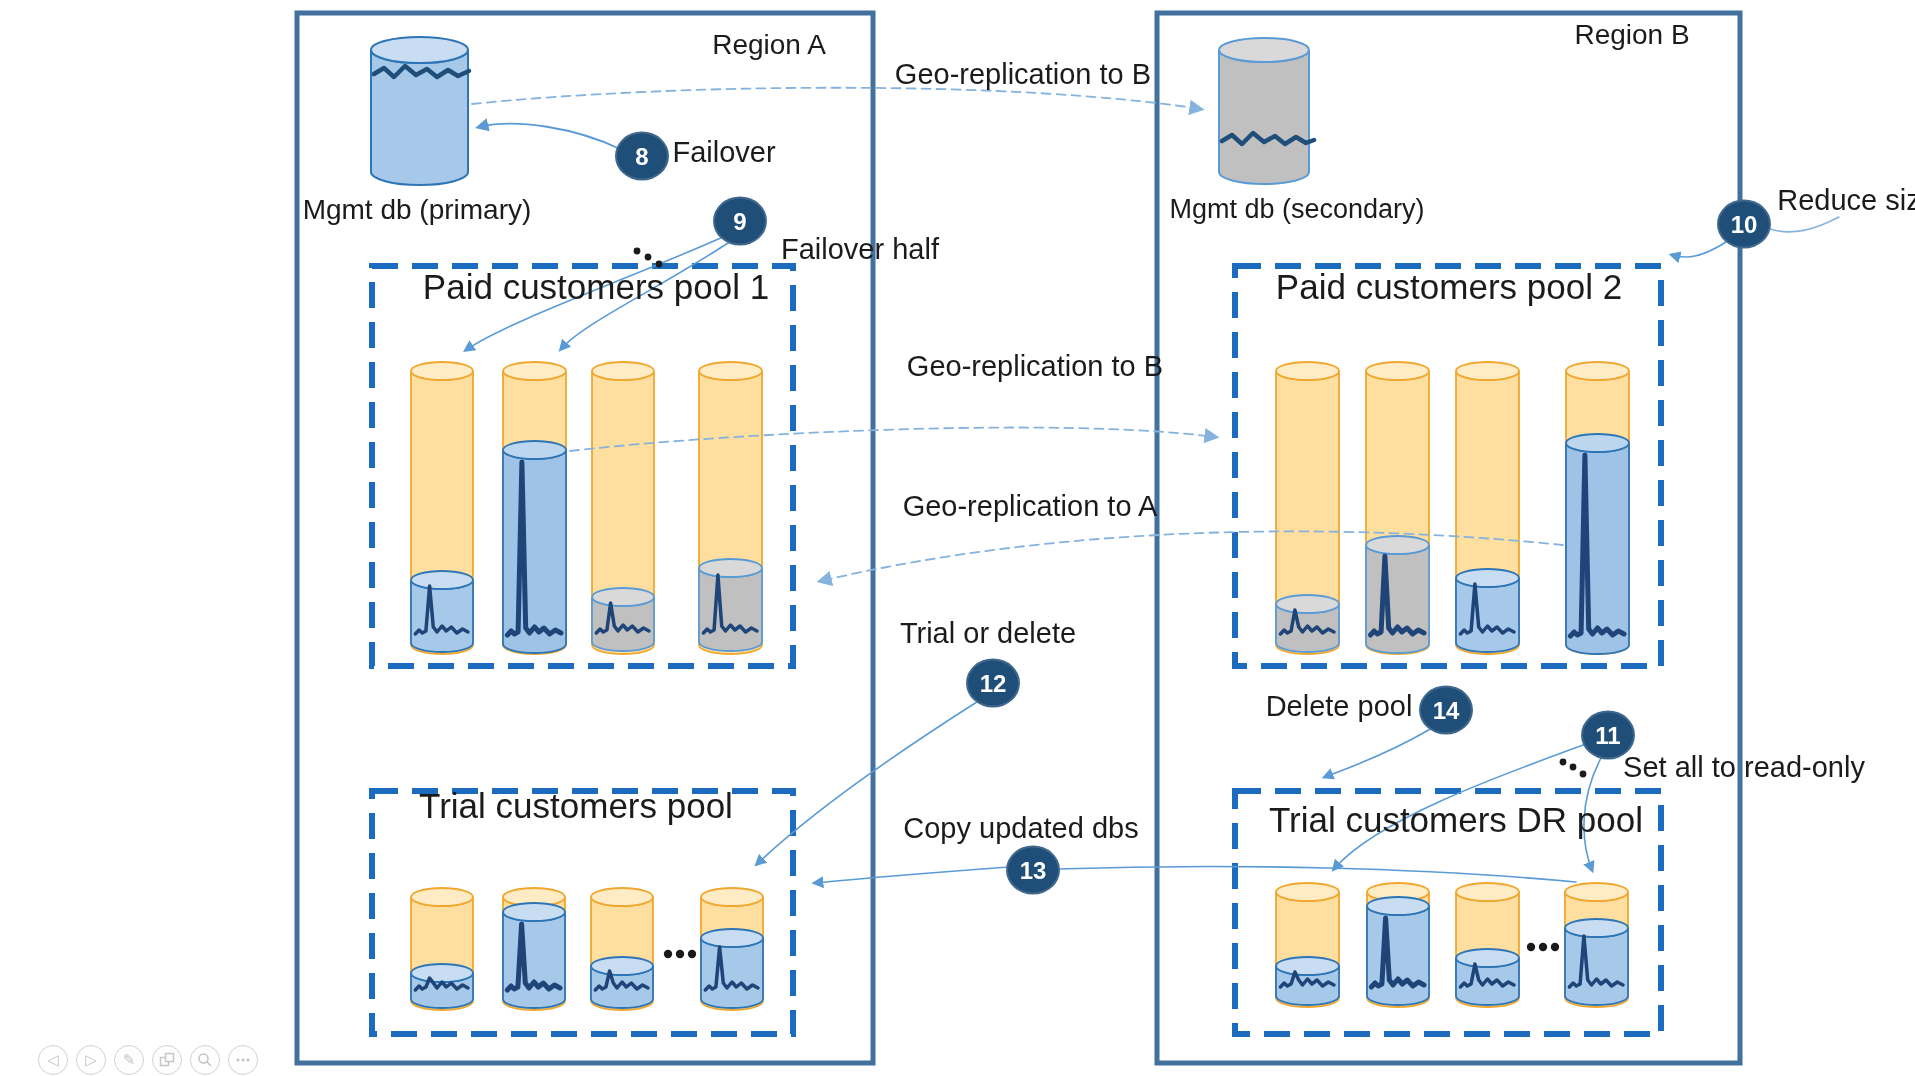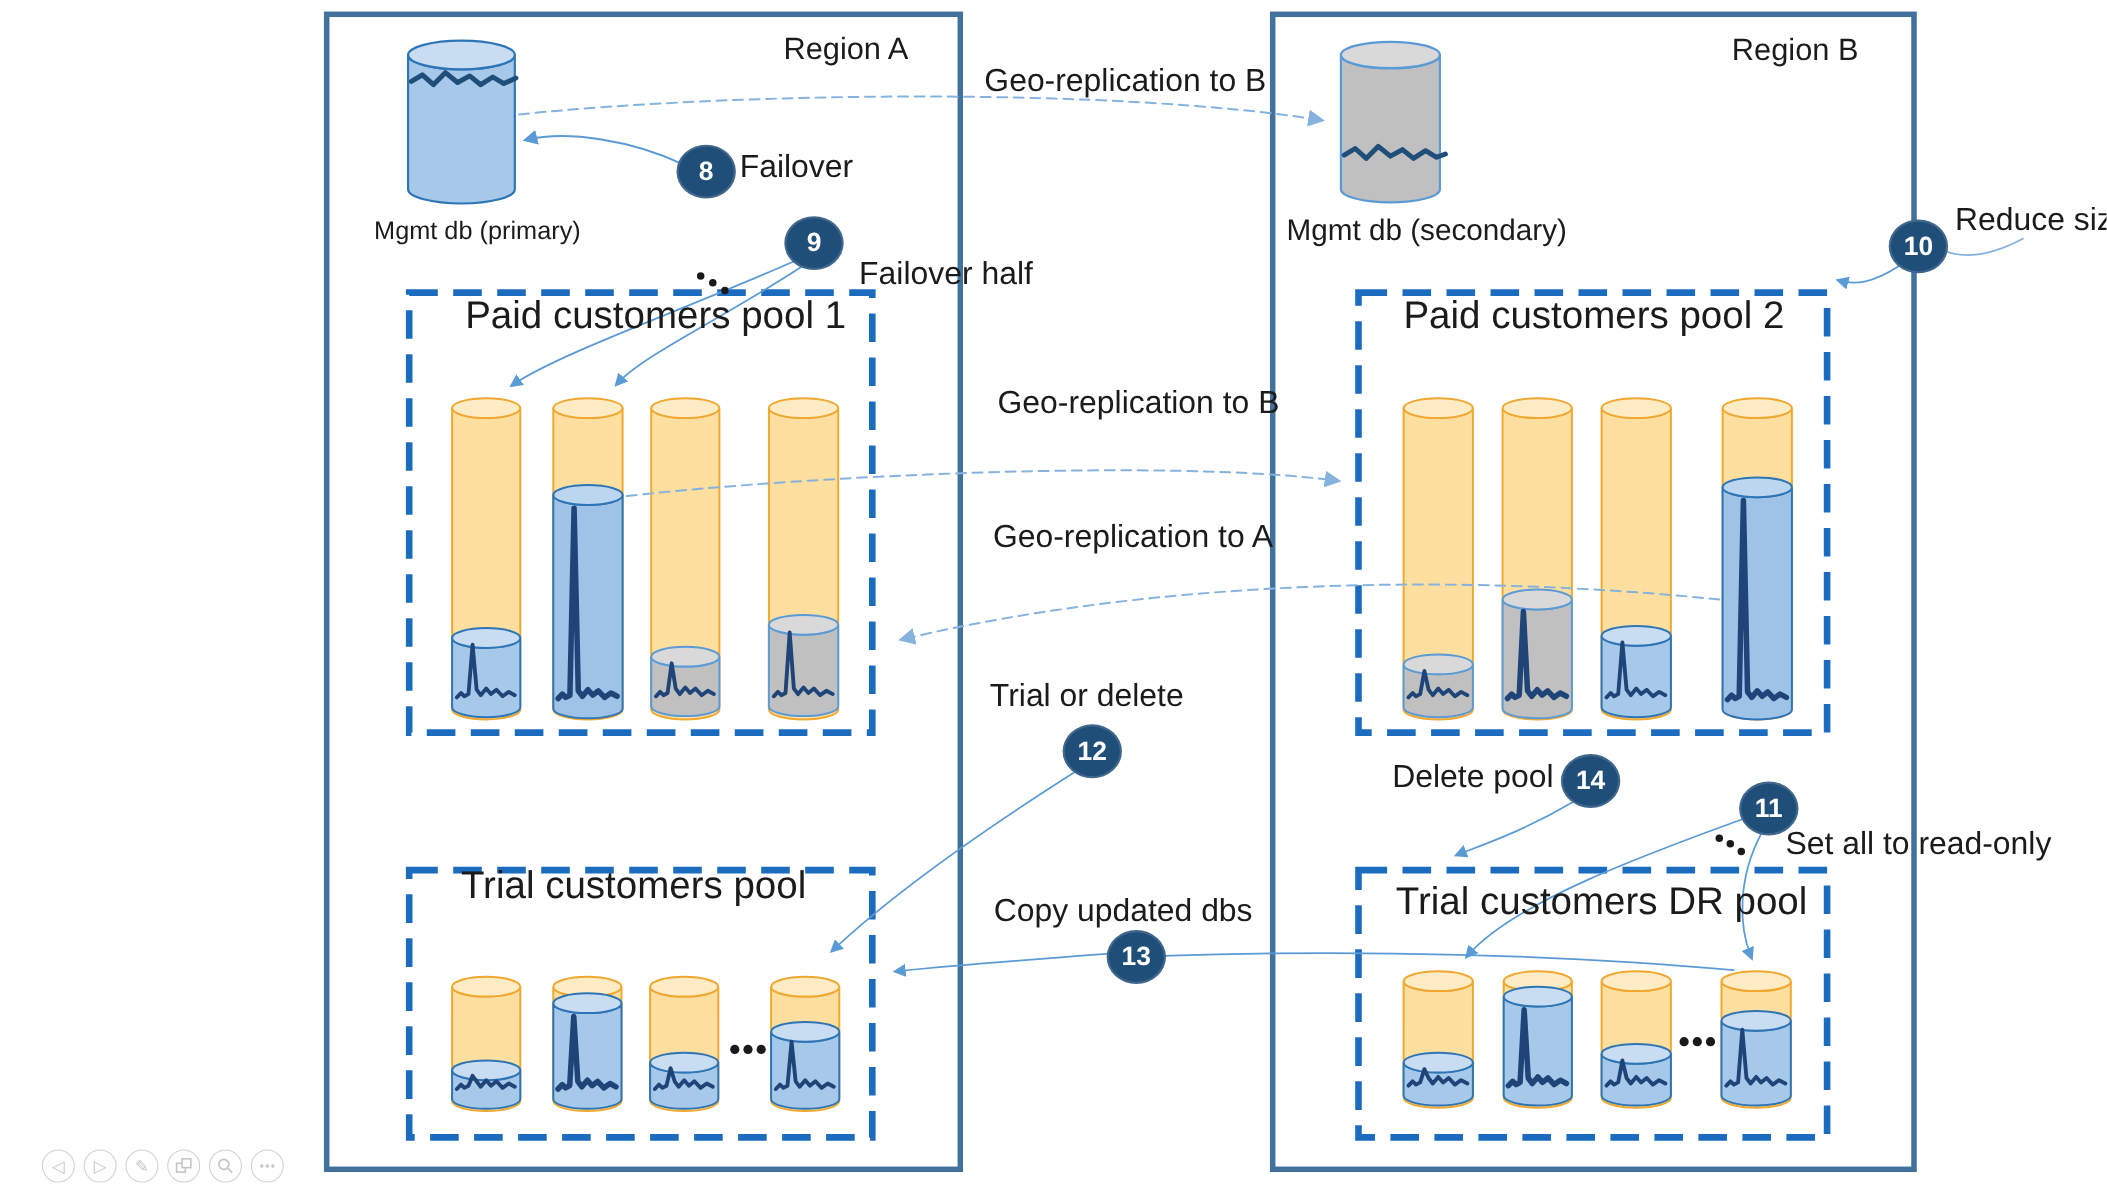"Region B" div.lbl { top: 46px -> 35px }
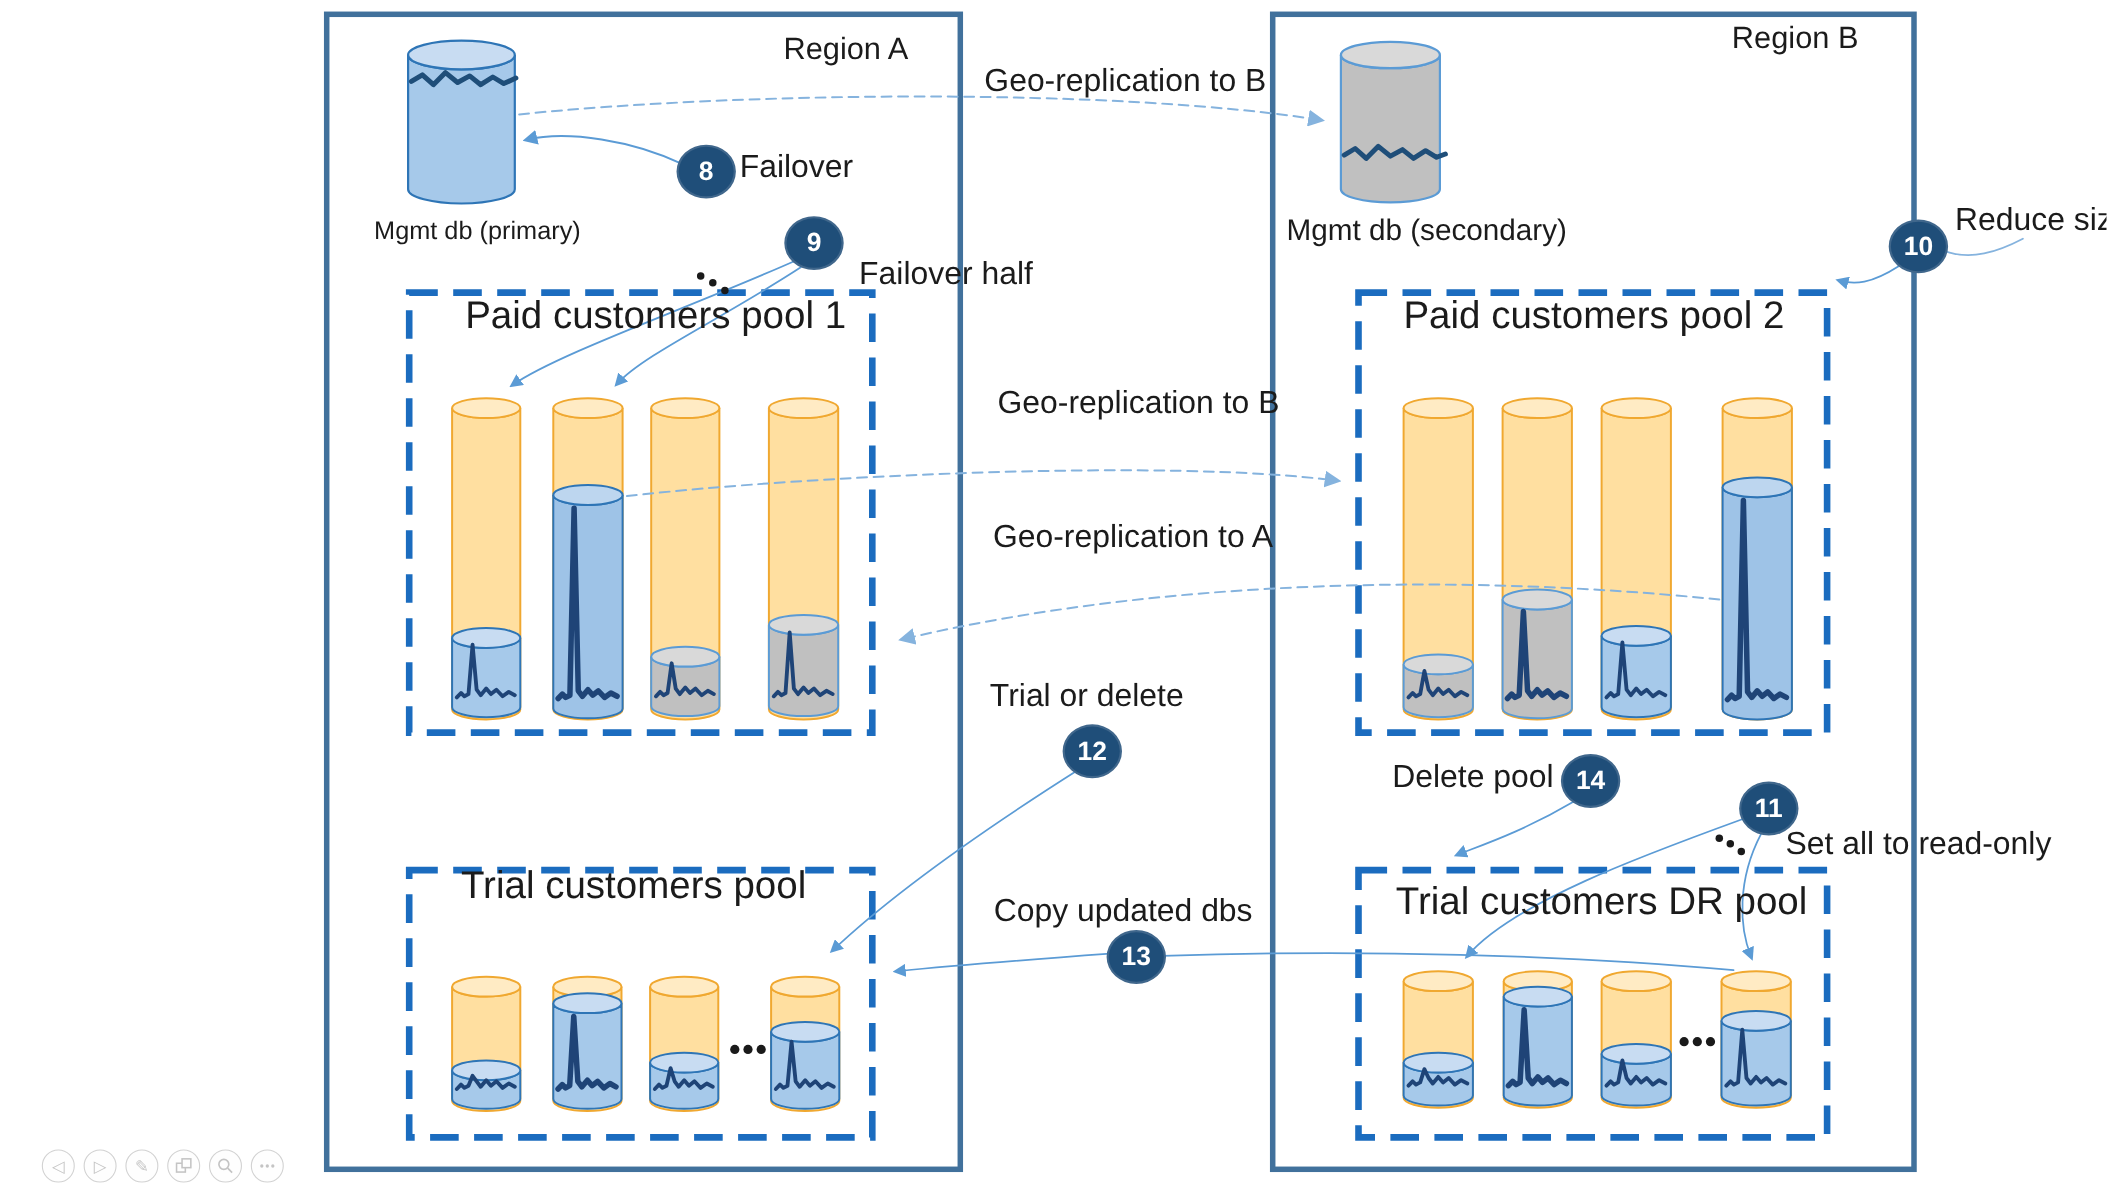"Mgmt db (primary)" div.lbl { font-size: 23px -> 28px; left: 398px -> 381px }
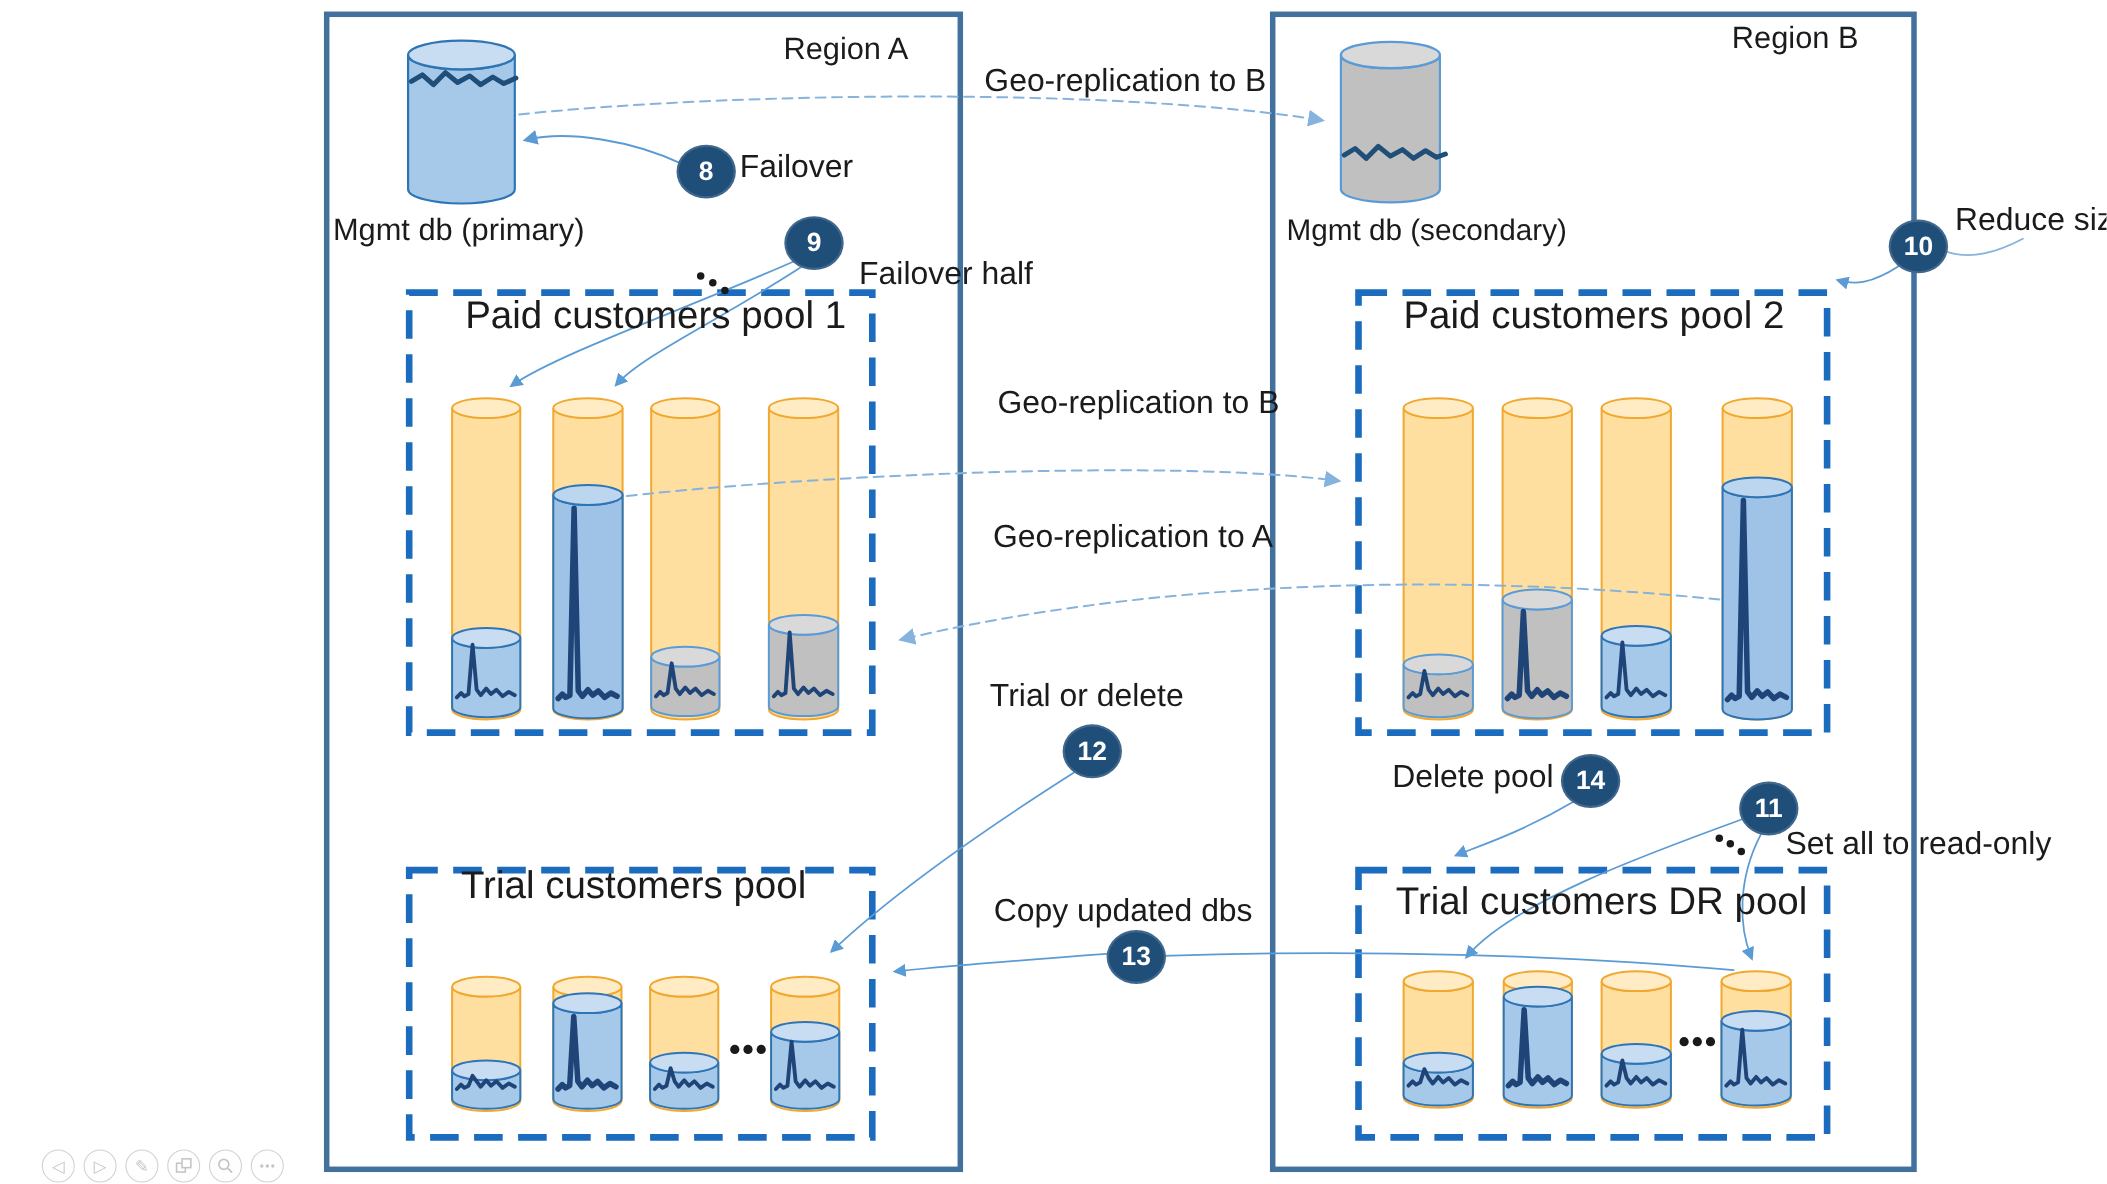"Geo-replication to A" div.lbl { top: 489px -> 507px }
